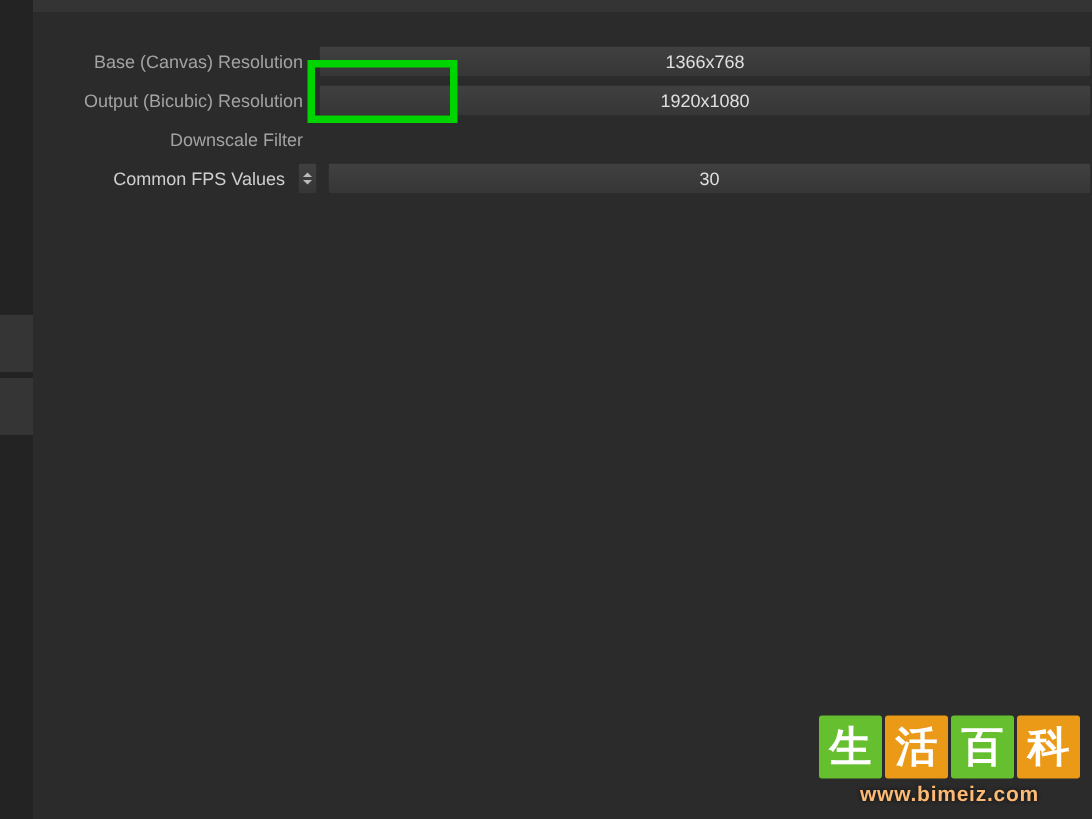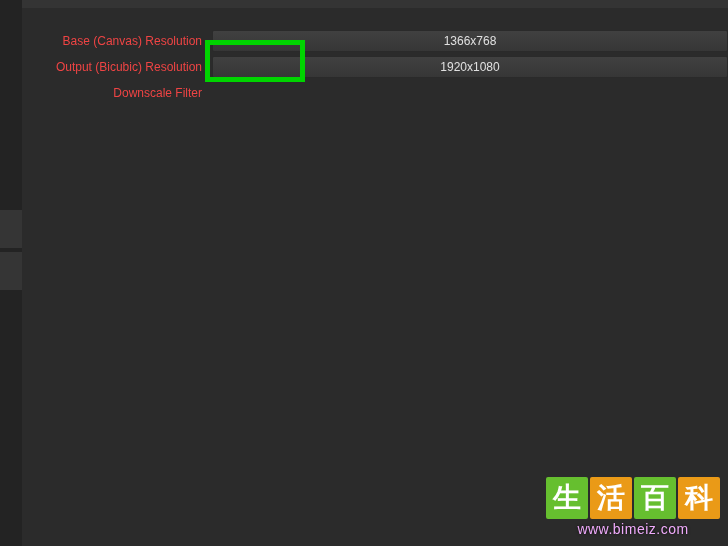"Base (Canvas) Resolution" .form-label { color: #ef4444 -> #a3a3a3 }
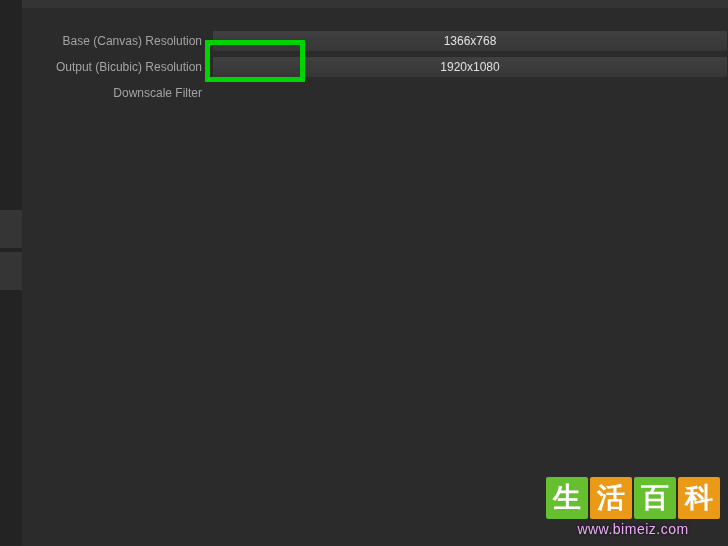"Common FPS Values" div.form-row { html: none -> <div> <div> <span>Common FPS Values</span> <span> <span></span> <span></span> </span> </div> <div></div> <div> <span>30</span> </div> </div> }
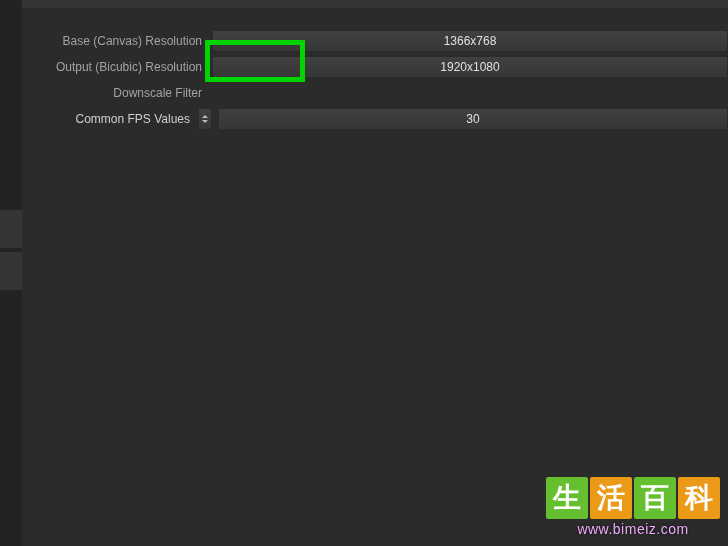"www.bimeiz.com" .watermark .url { color: #f0abfc -> #fdba74; font-weight: 400 -> 700 }
